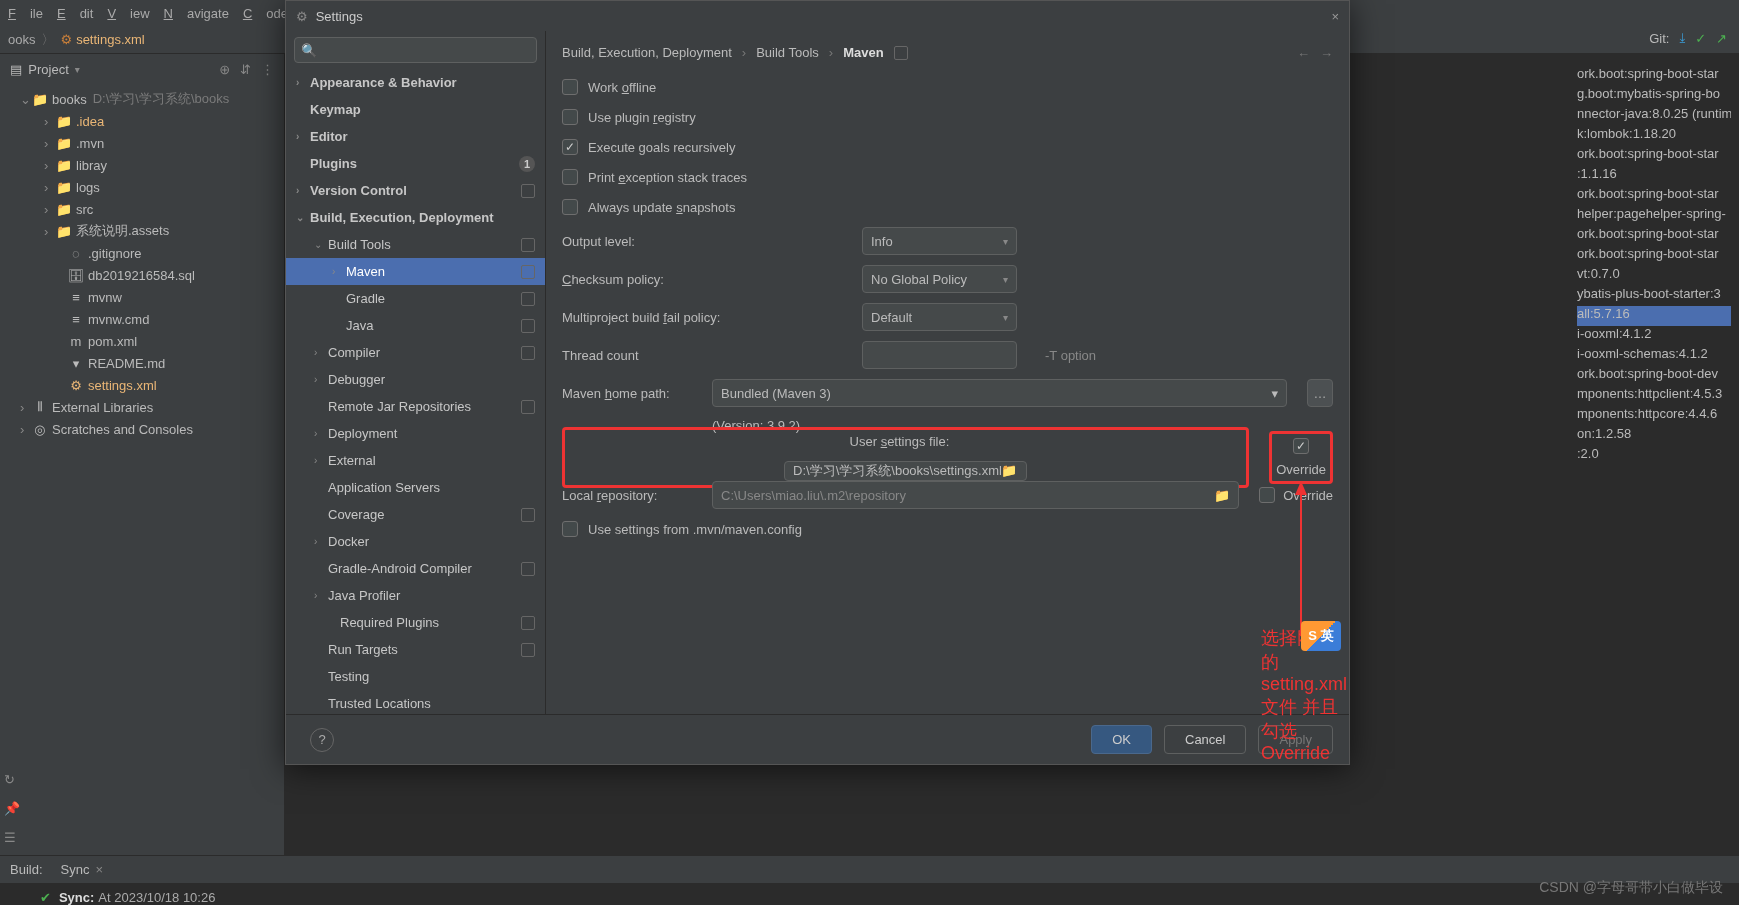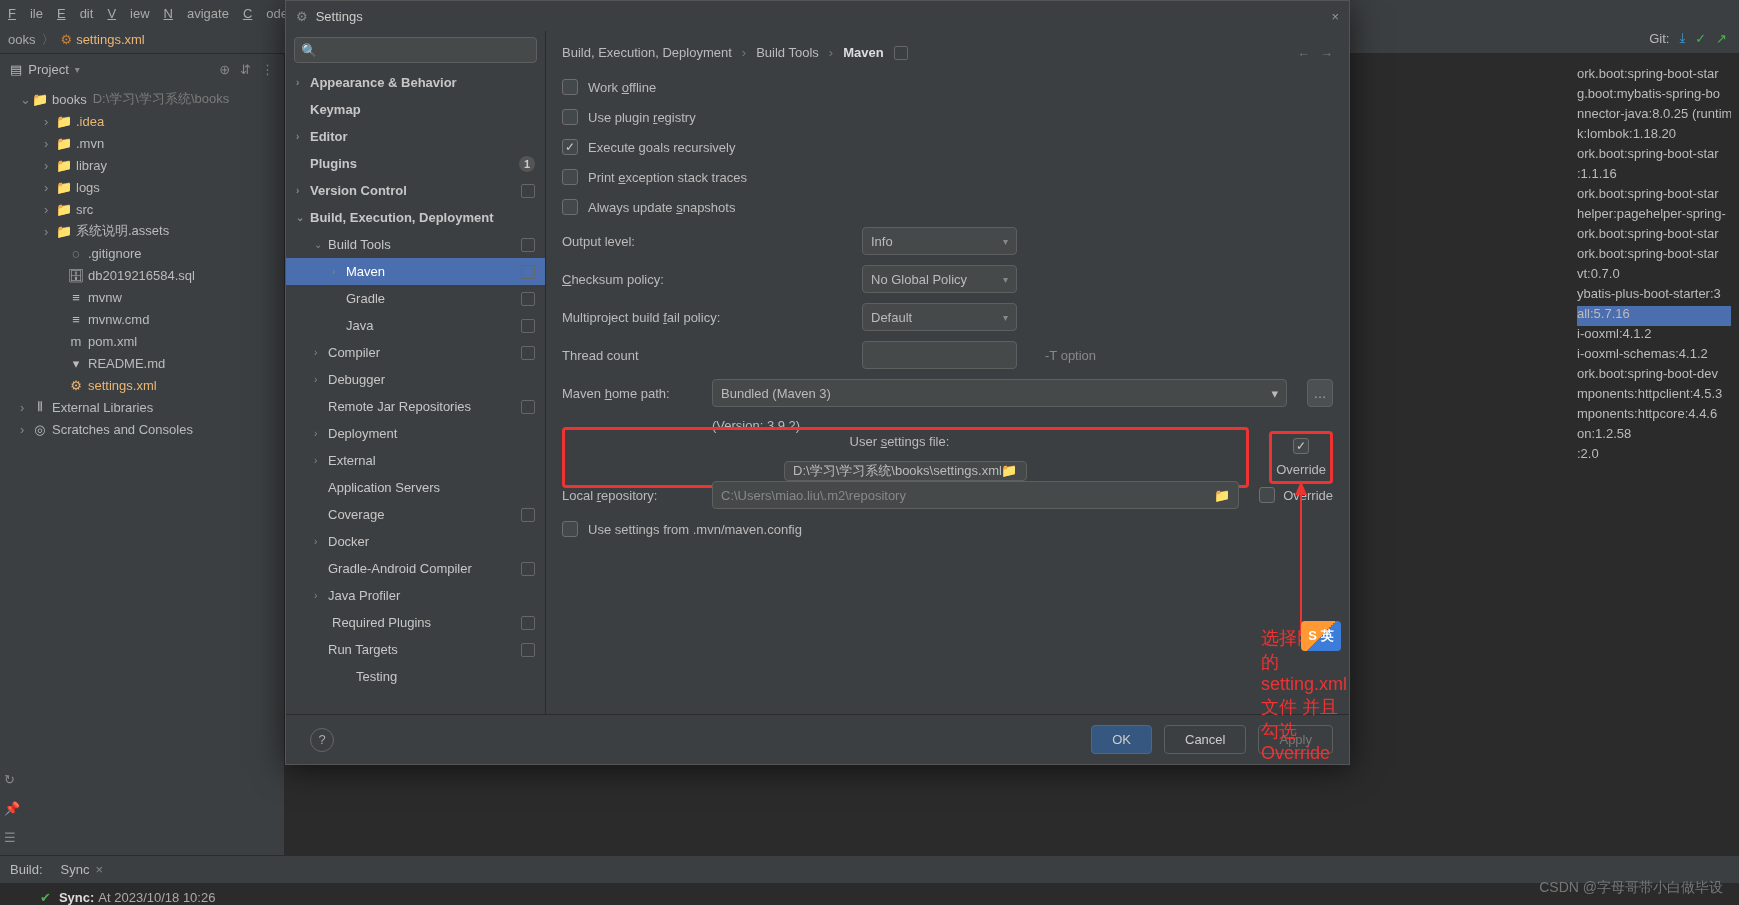"Required Plugins" div.nav-item { padding-left: 32px -> 40px }
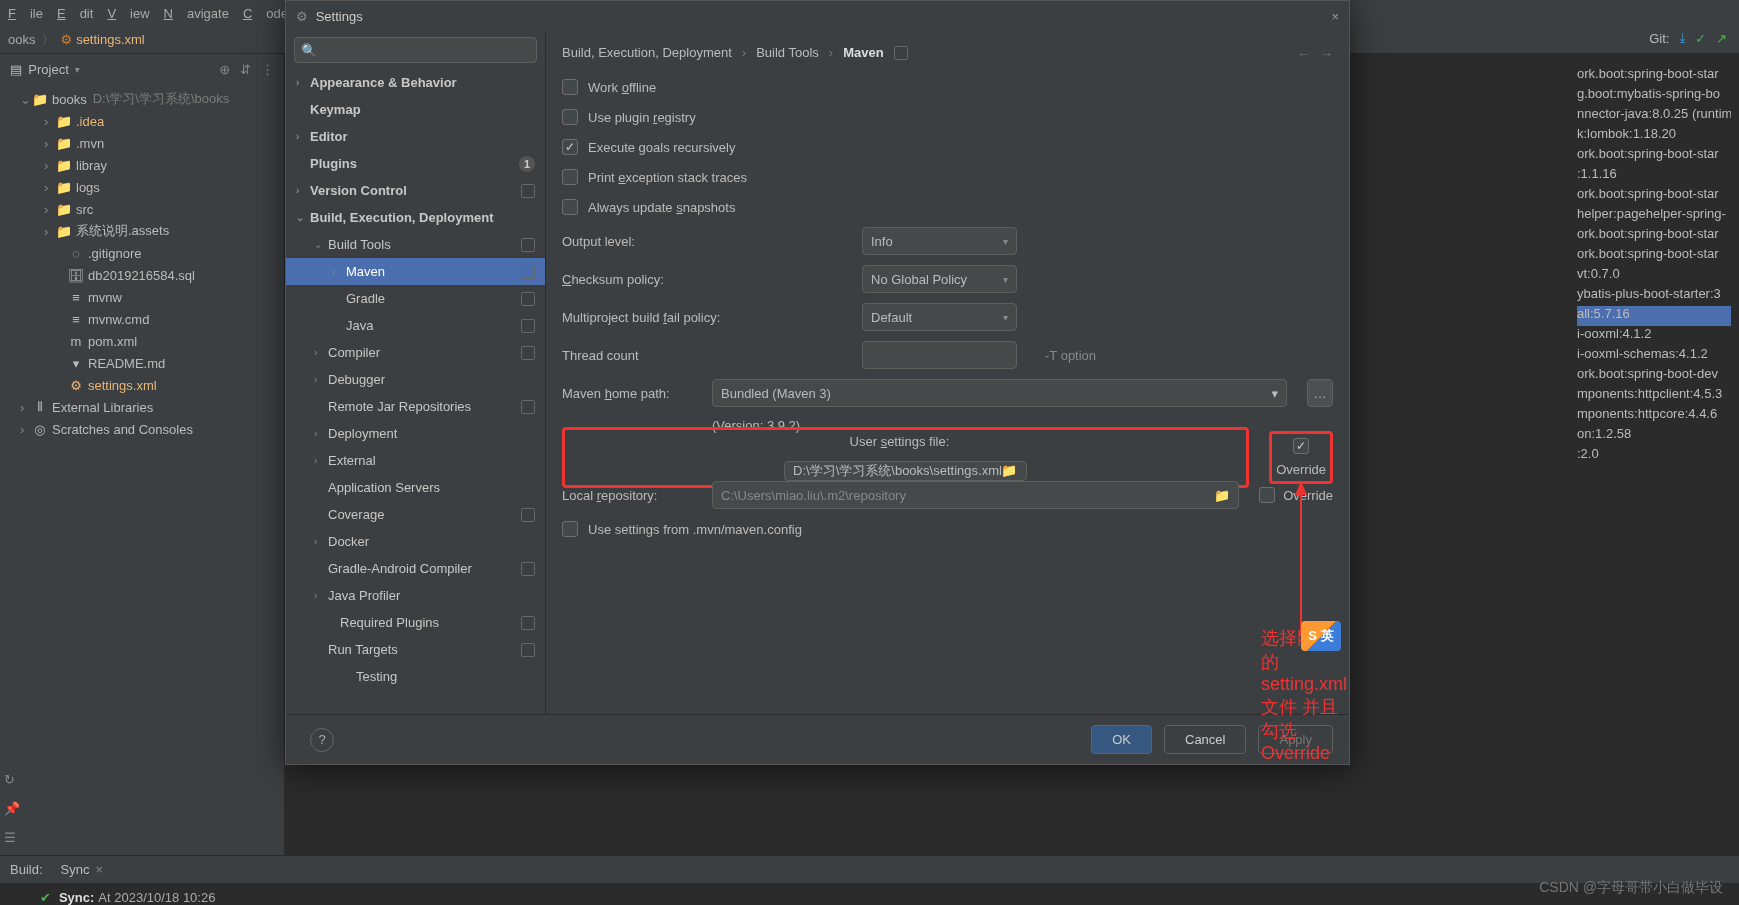"Testing" div.nav-item { margin-left: 28px -> none }
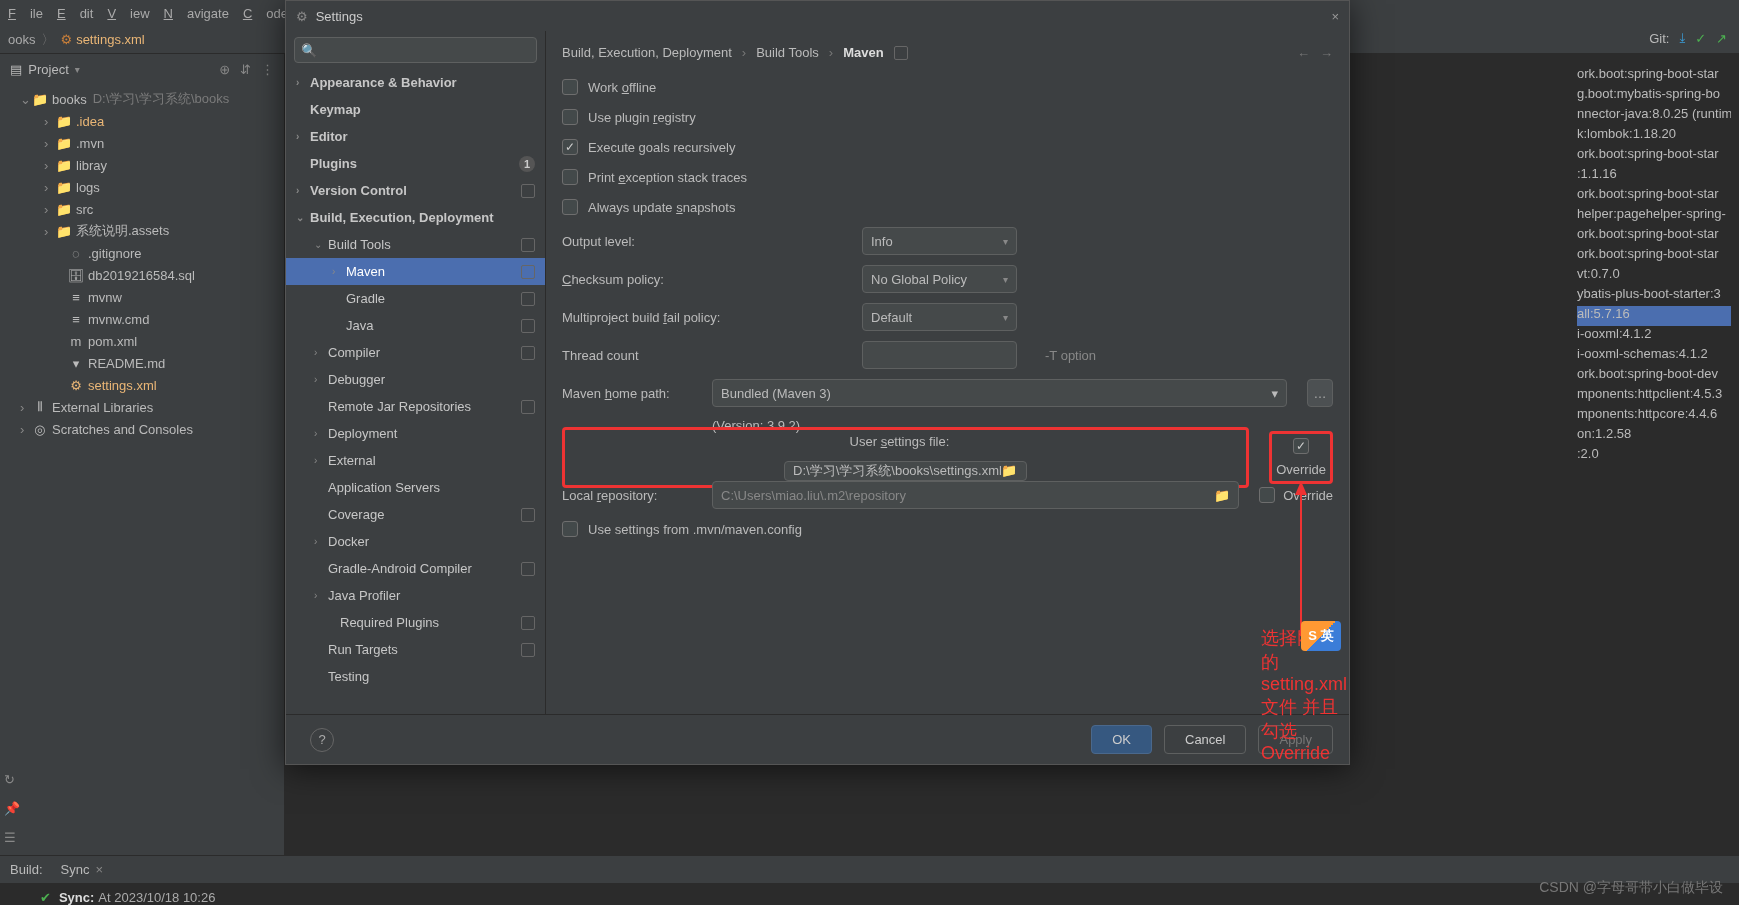"Trusted Locations" div.nav-item { html: none -> <div> <span></span> <span>Trusted Locations</span> </div> }
